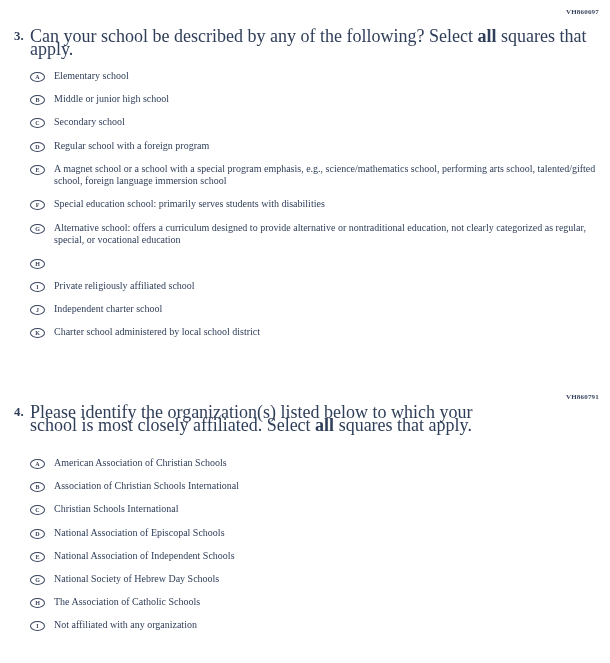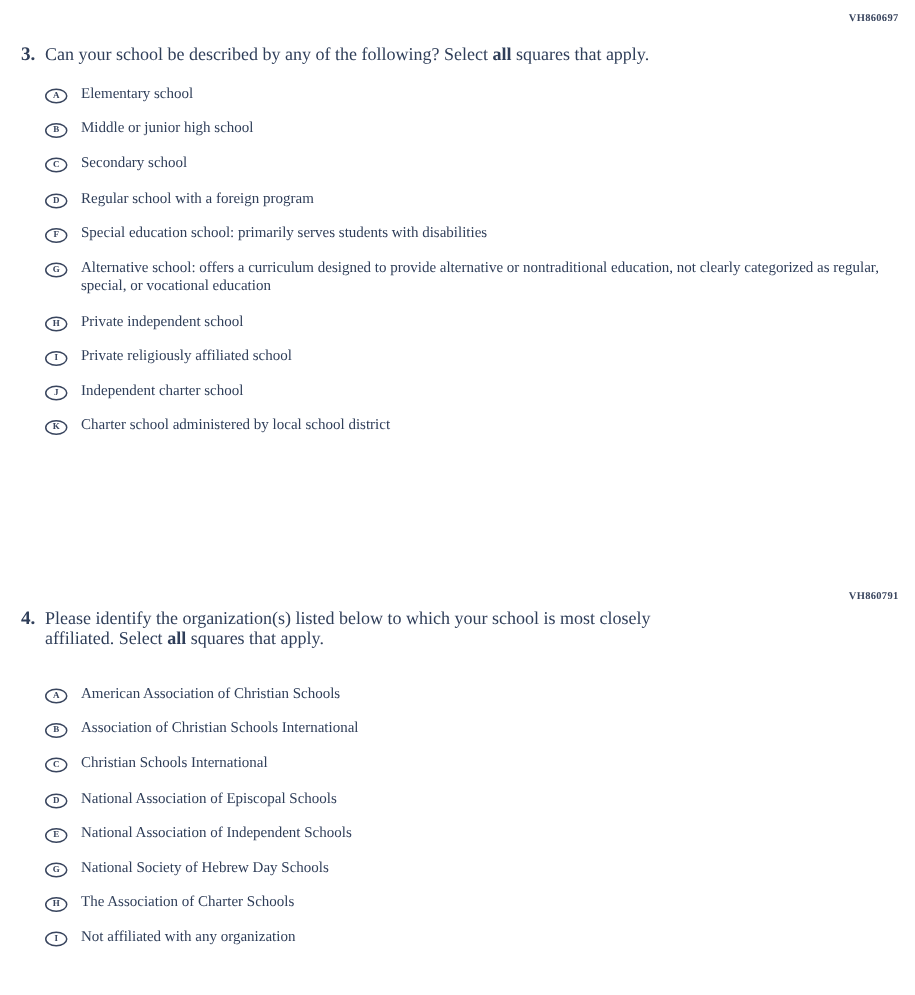"Can your school be described" .prompt { font-size: 12px -> 18px }
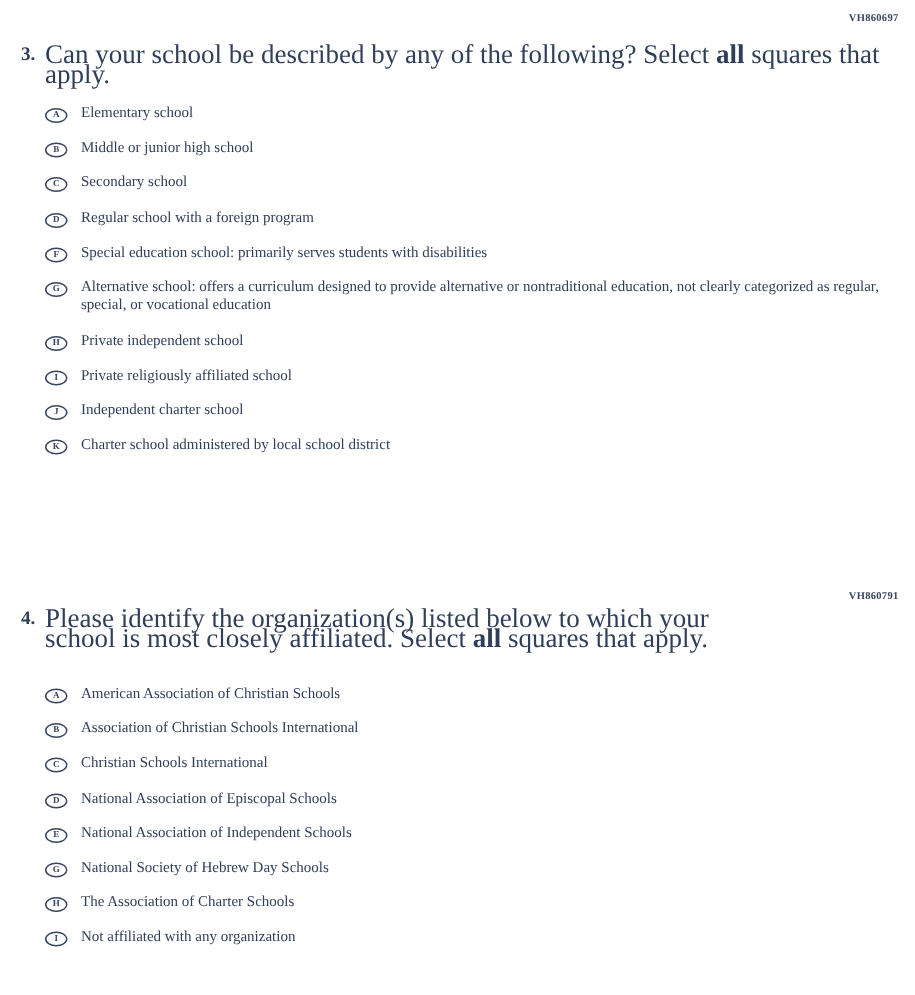"A magnet school or a" div.opt { html: none -> <div> <span> <span>E</span> </span> <span>A magnet school or a school with a special program emphasis, e.g., science/mathematics school, performing arts school, talented/gifted school, foreign language immersion school</span> </div> }
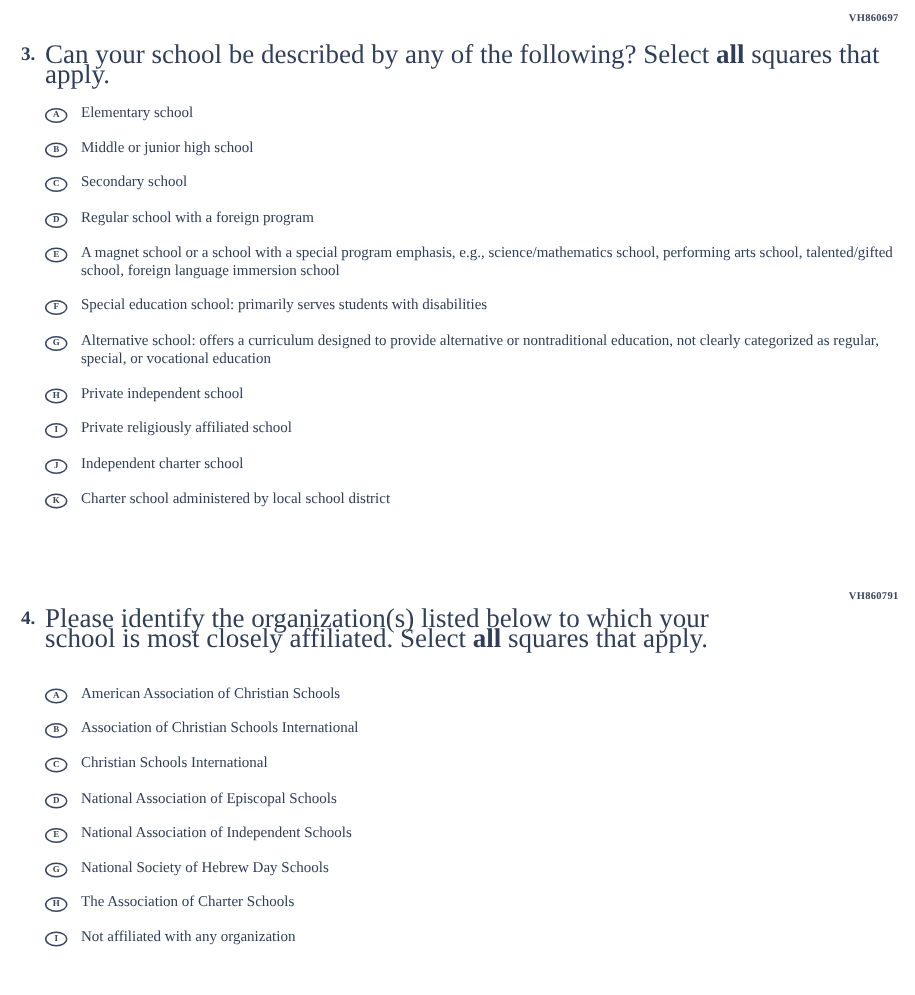"Private independent school" span.lbl { html: <span>Private independent school</span> -> none }
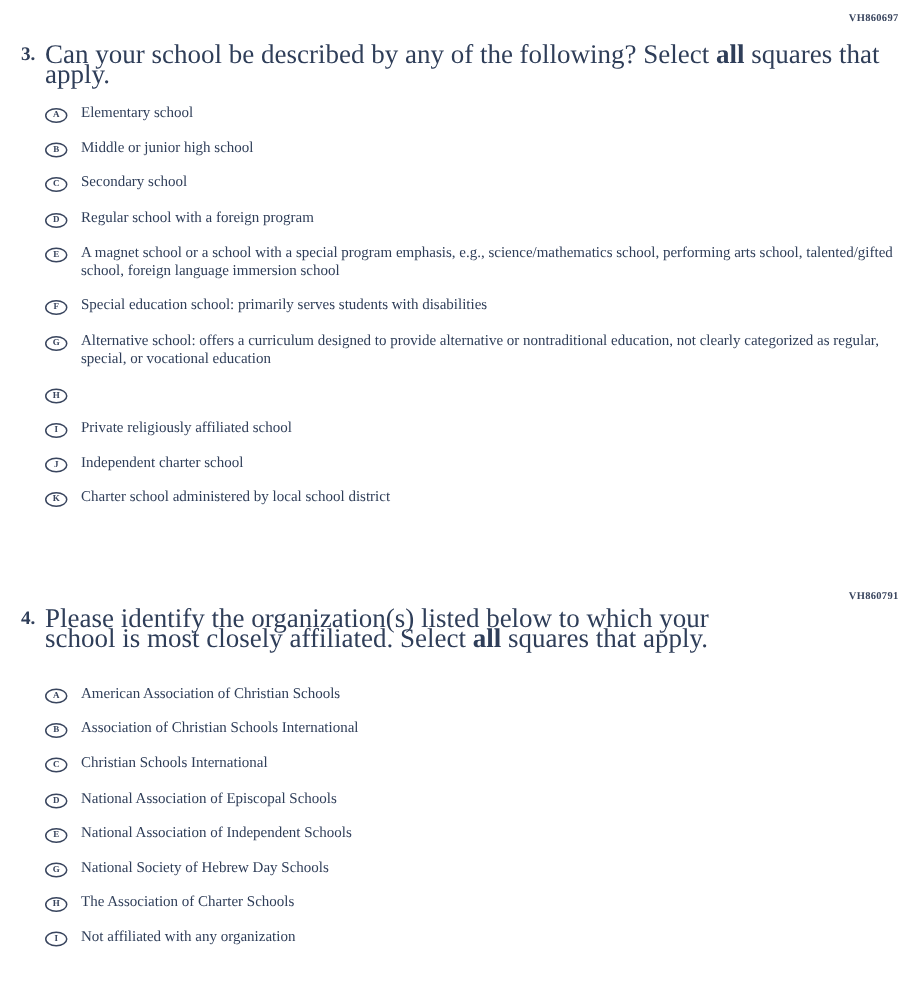"The Association of Charter Schools" span.lbl { text: Charter -> Catholic }
